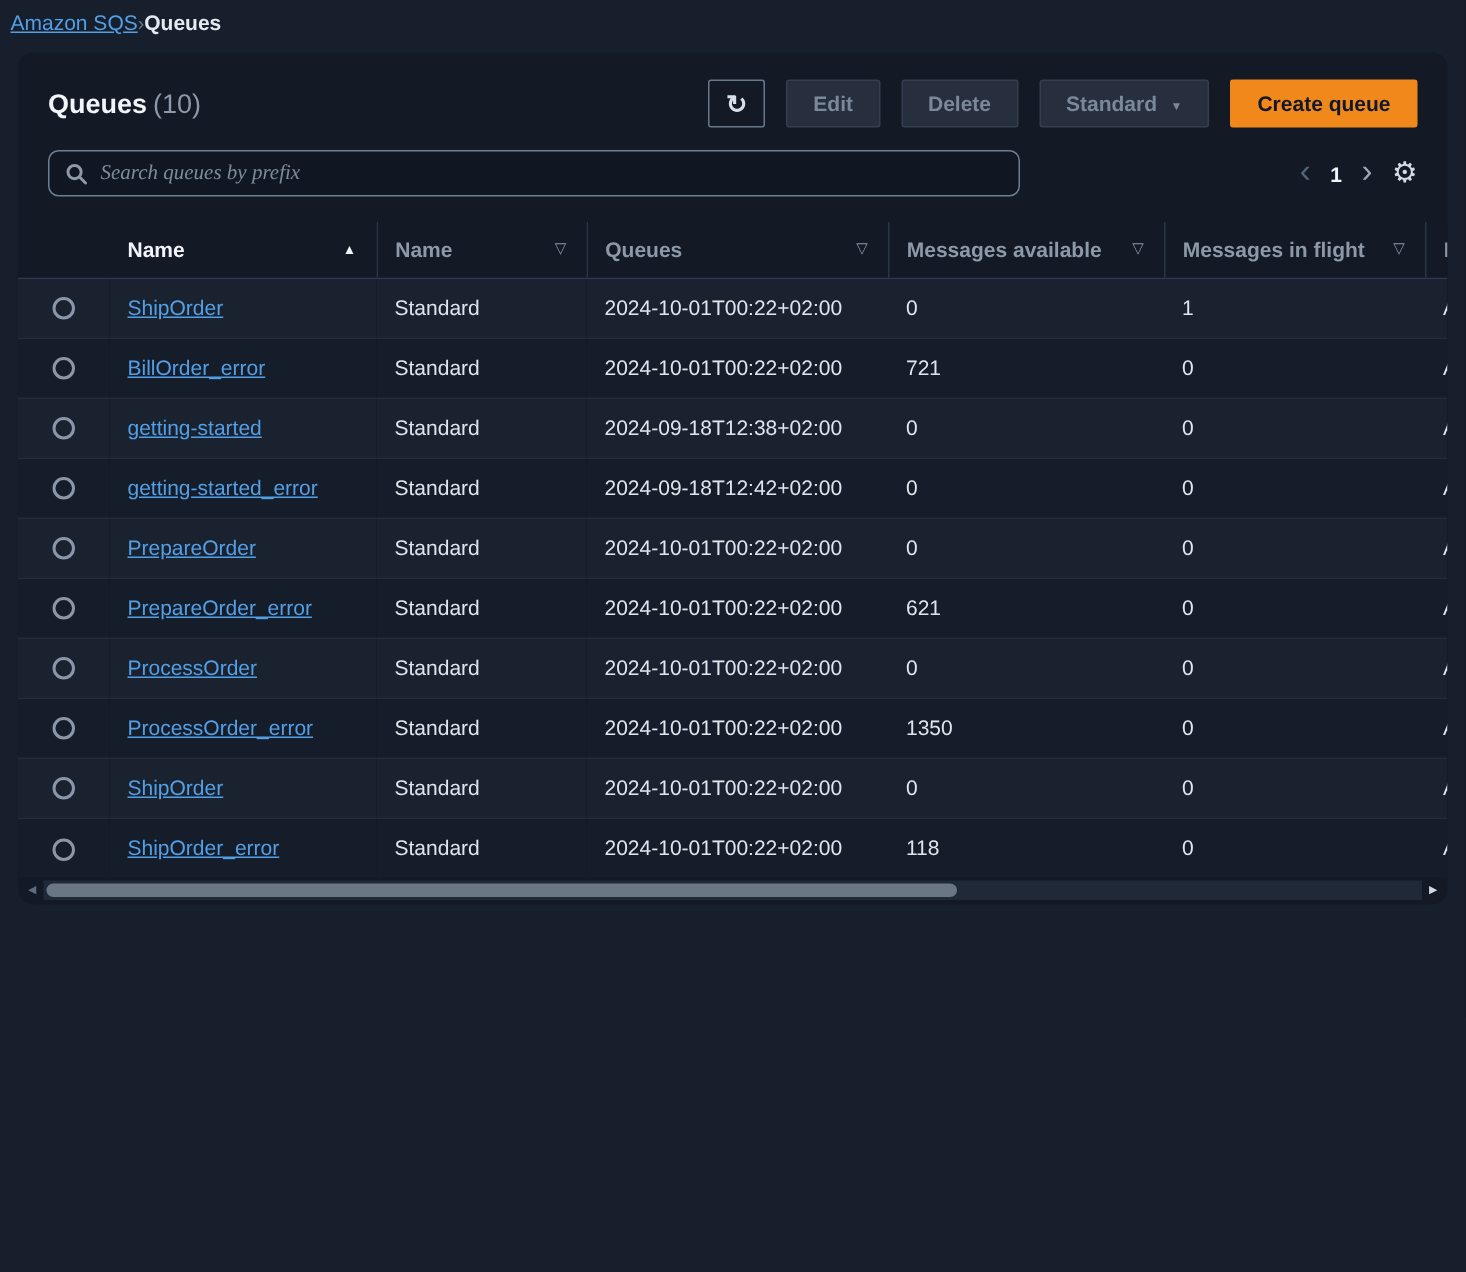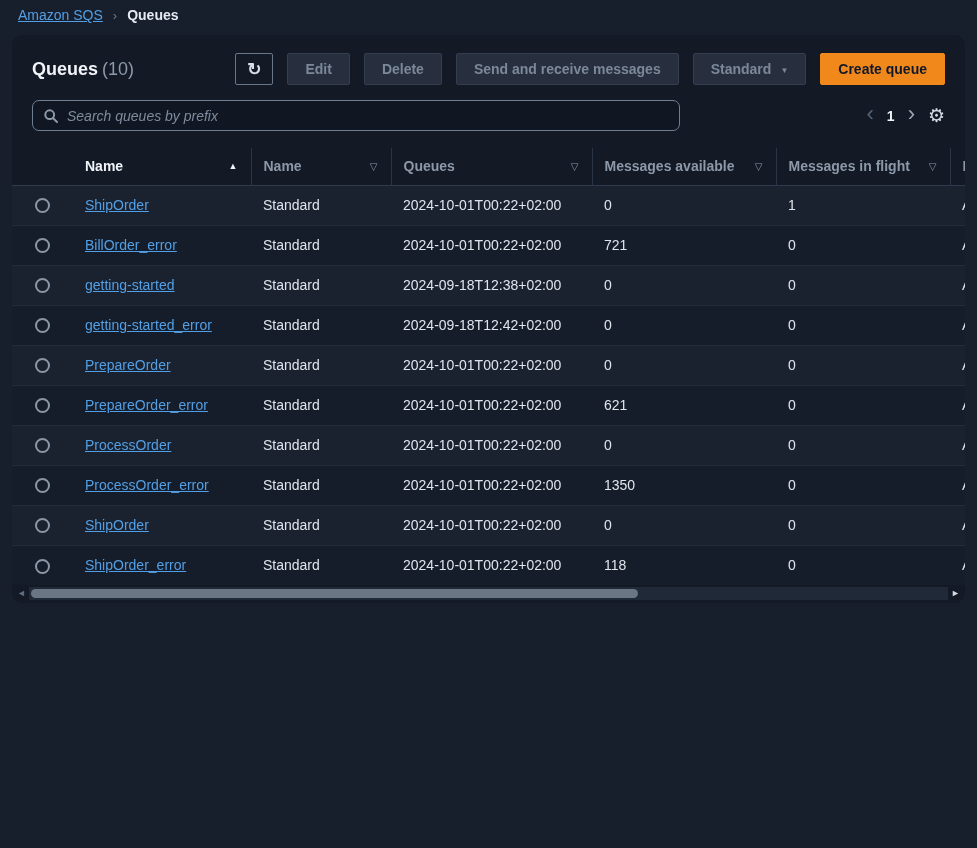"Amazon SQS" .breadcrumb { gap: 10px -> none; padding: 7px 0 12px 18px -> 7px 0 12px 7px }
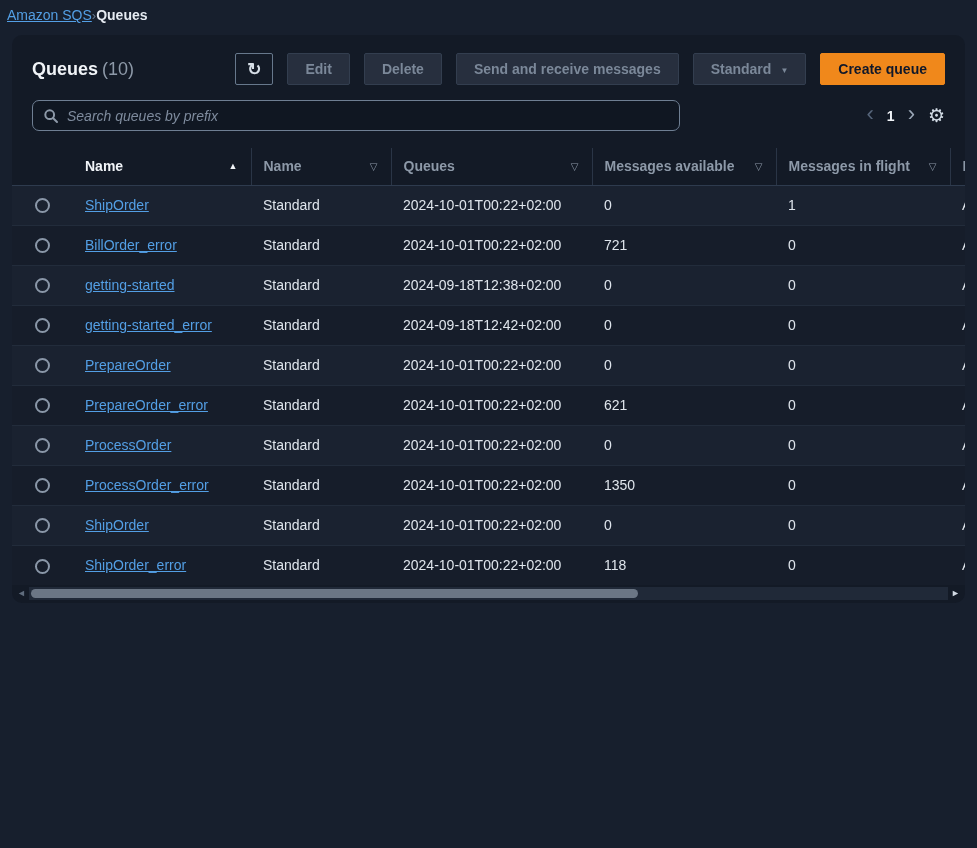"Send and receive messages" button.btn { html: <button>Send and receive messages</button> -> none }
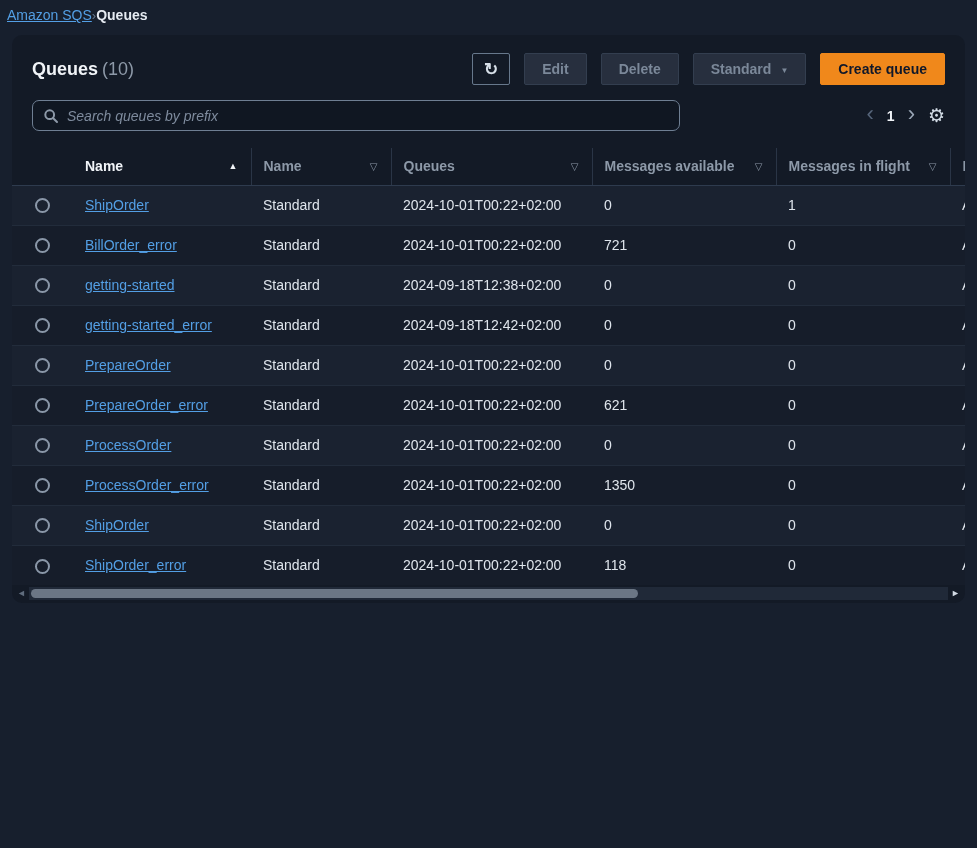"Search queues by prefix" .search input { font-family: Liberation Sans, sans-serif -> Liberation Serif, serif }
